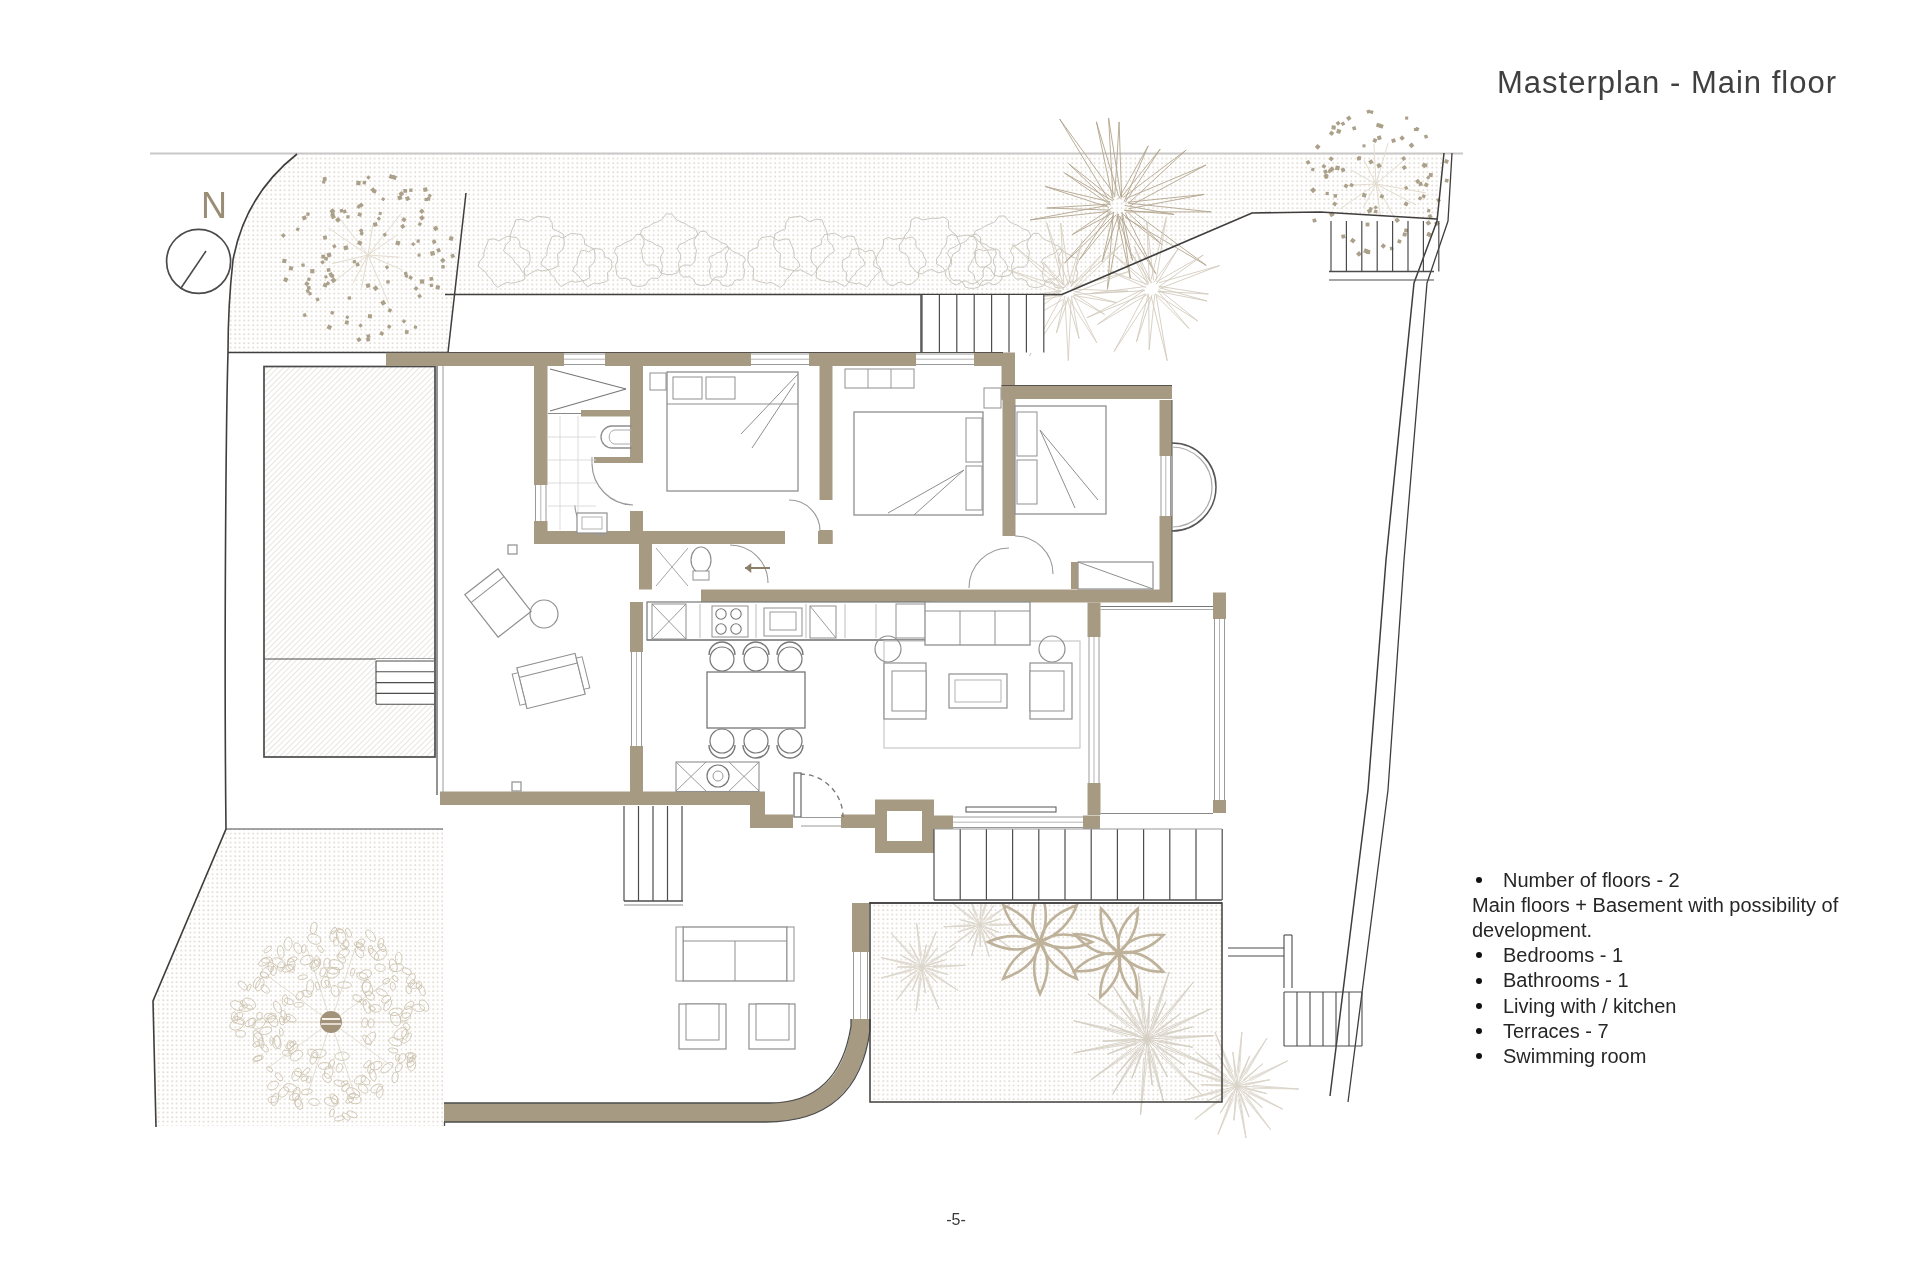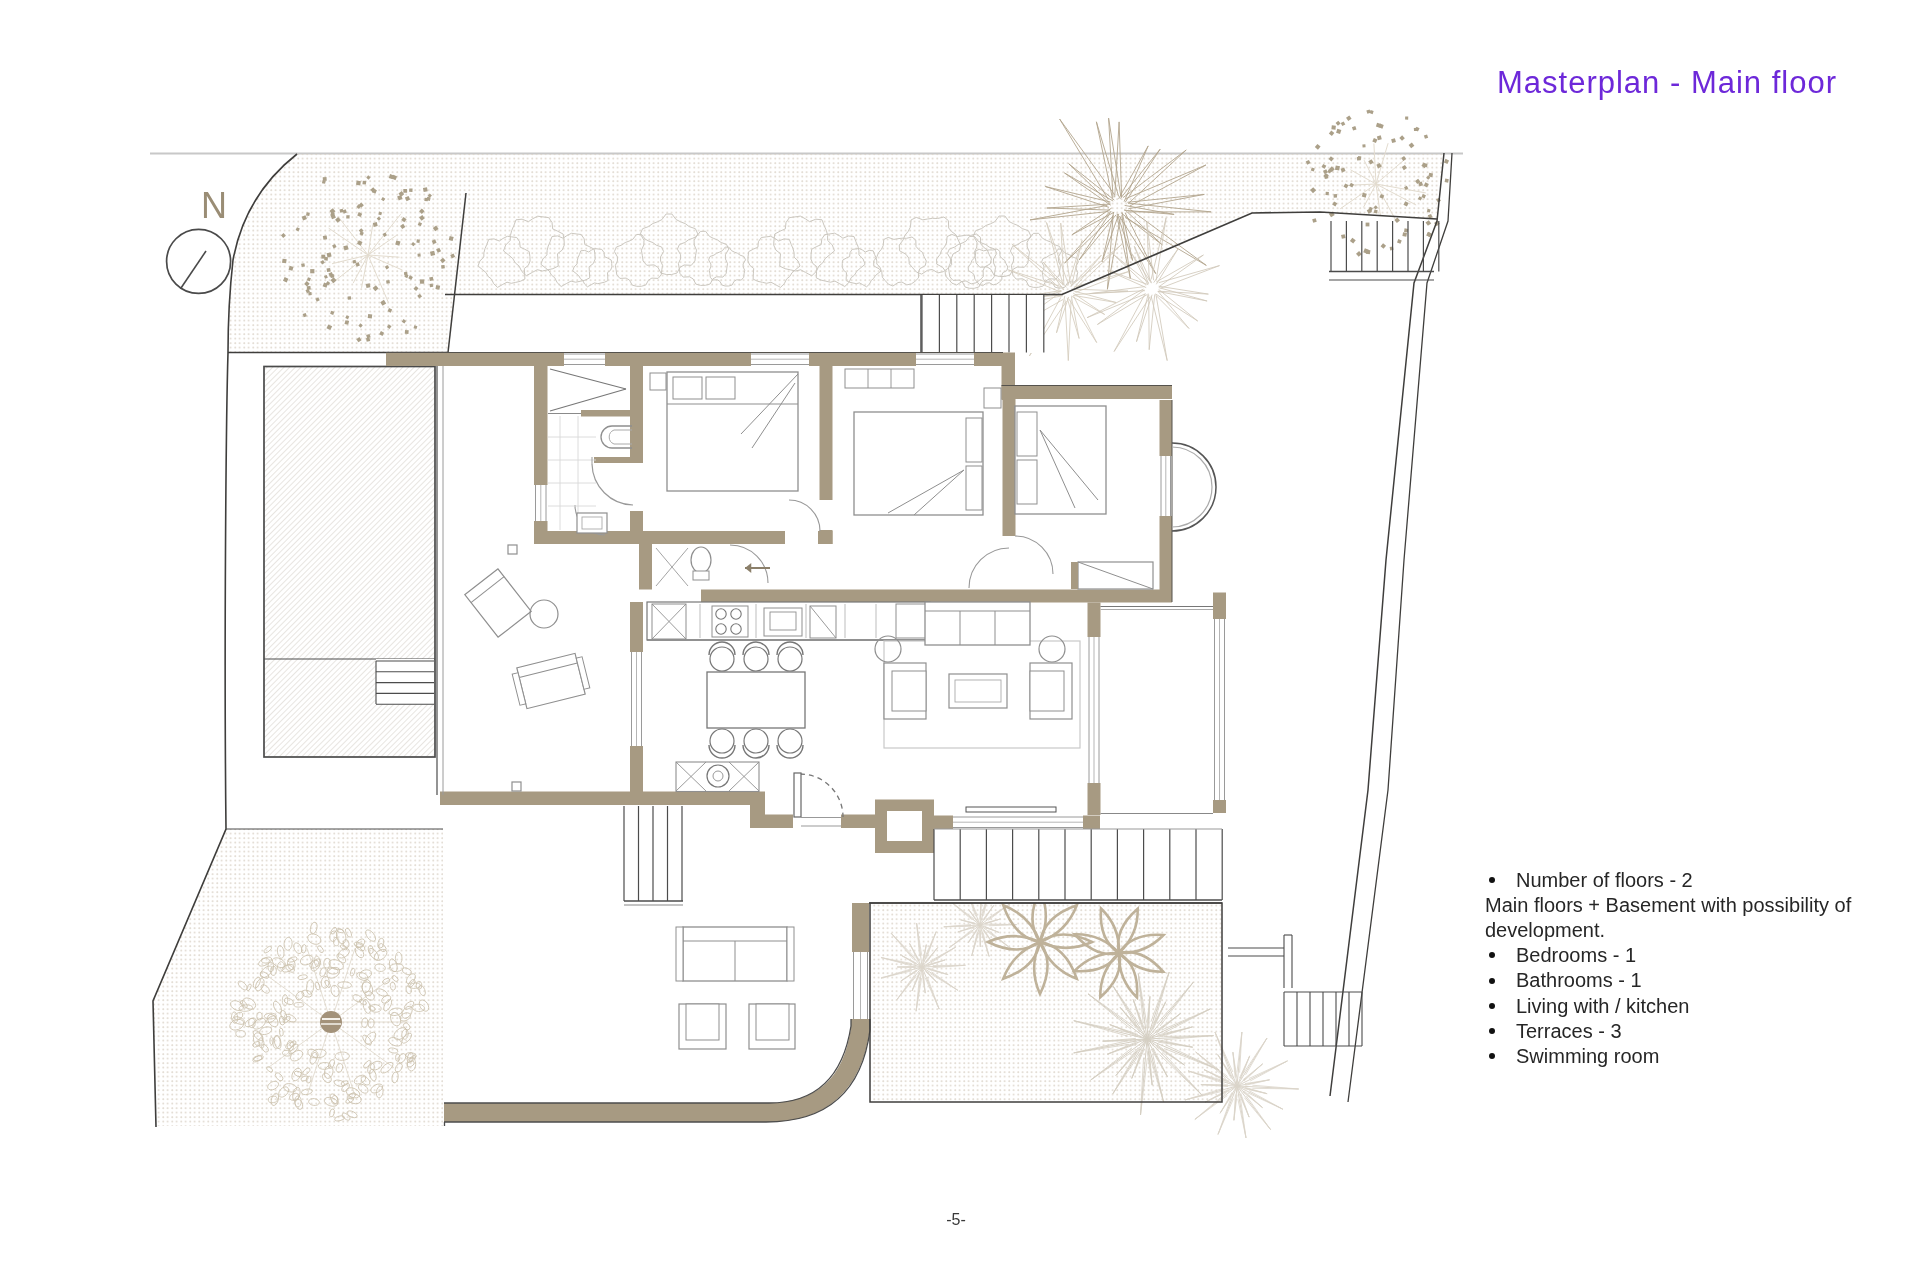"Masterplan - Main floor" .title { color: #6d28d9 -> #404040 }
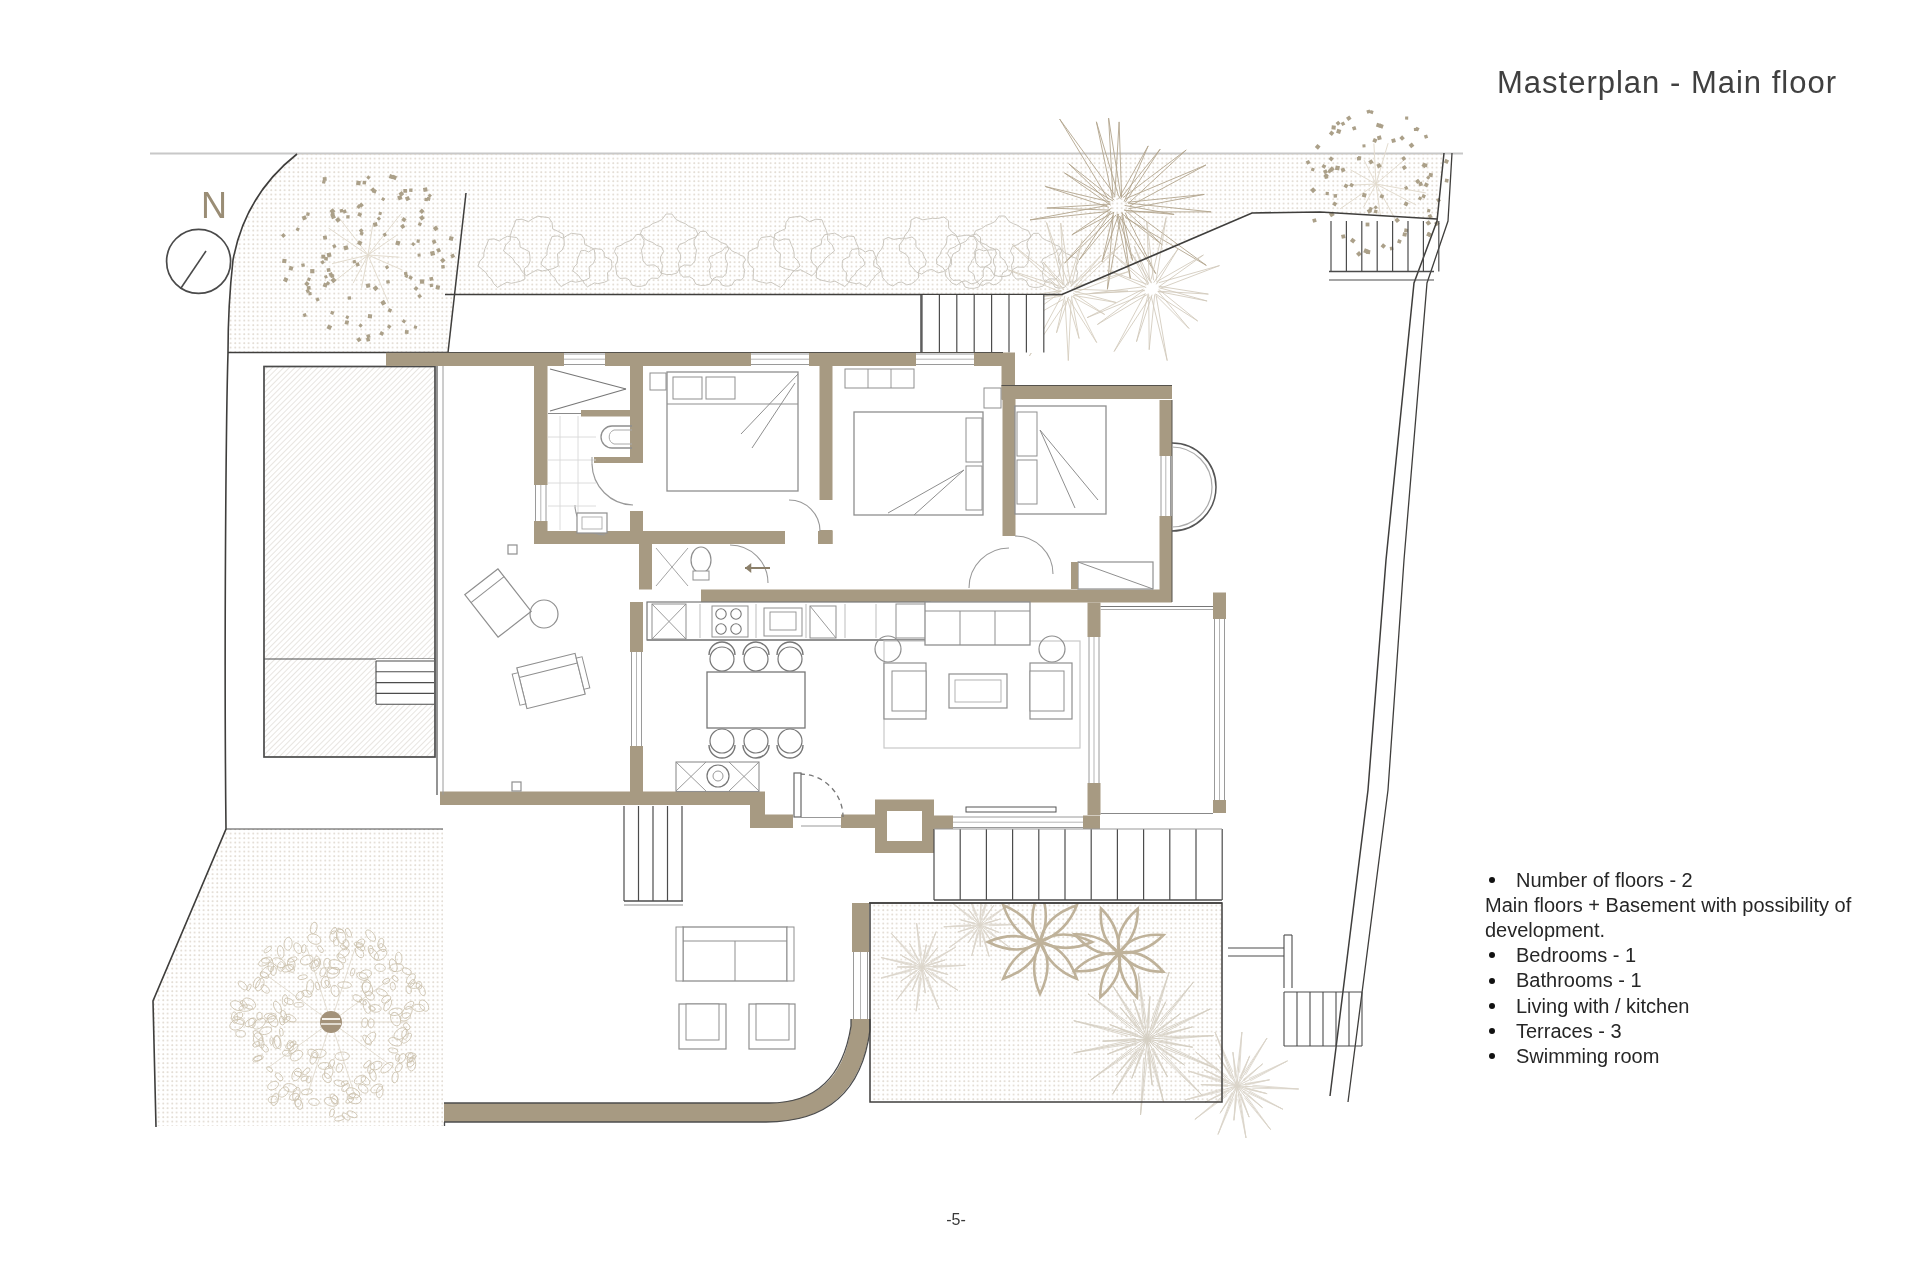"Number of floors - 2" .li { left: 16px -> 3px }
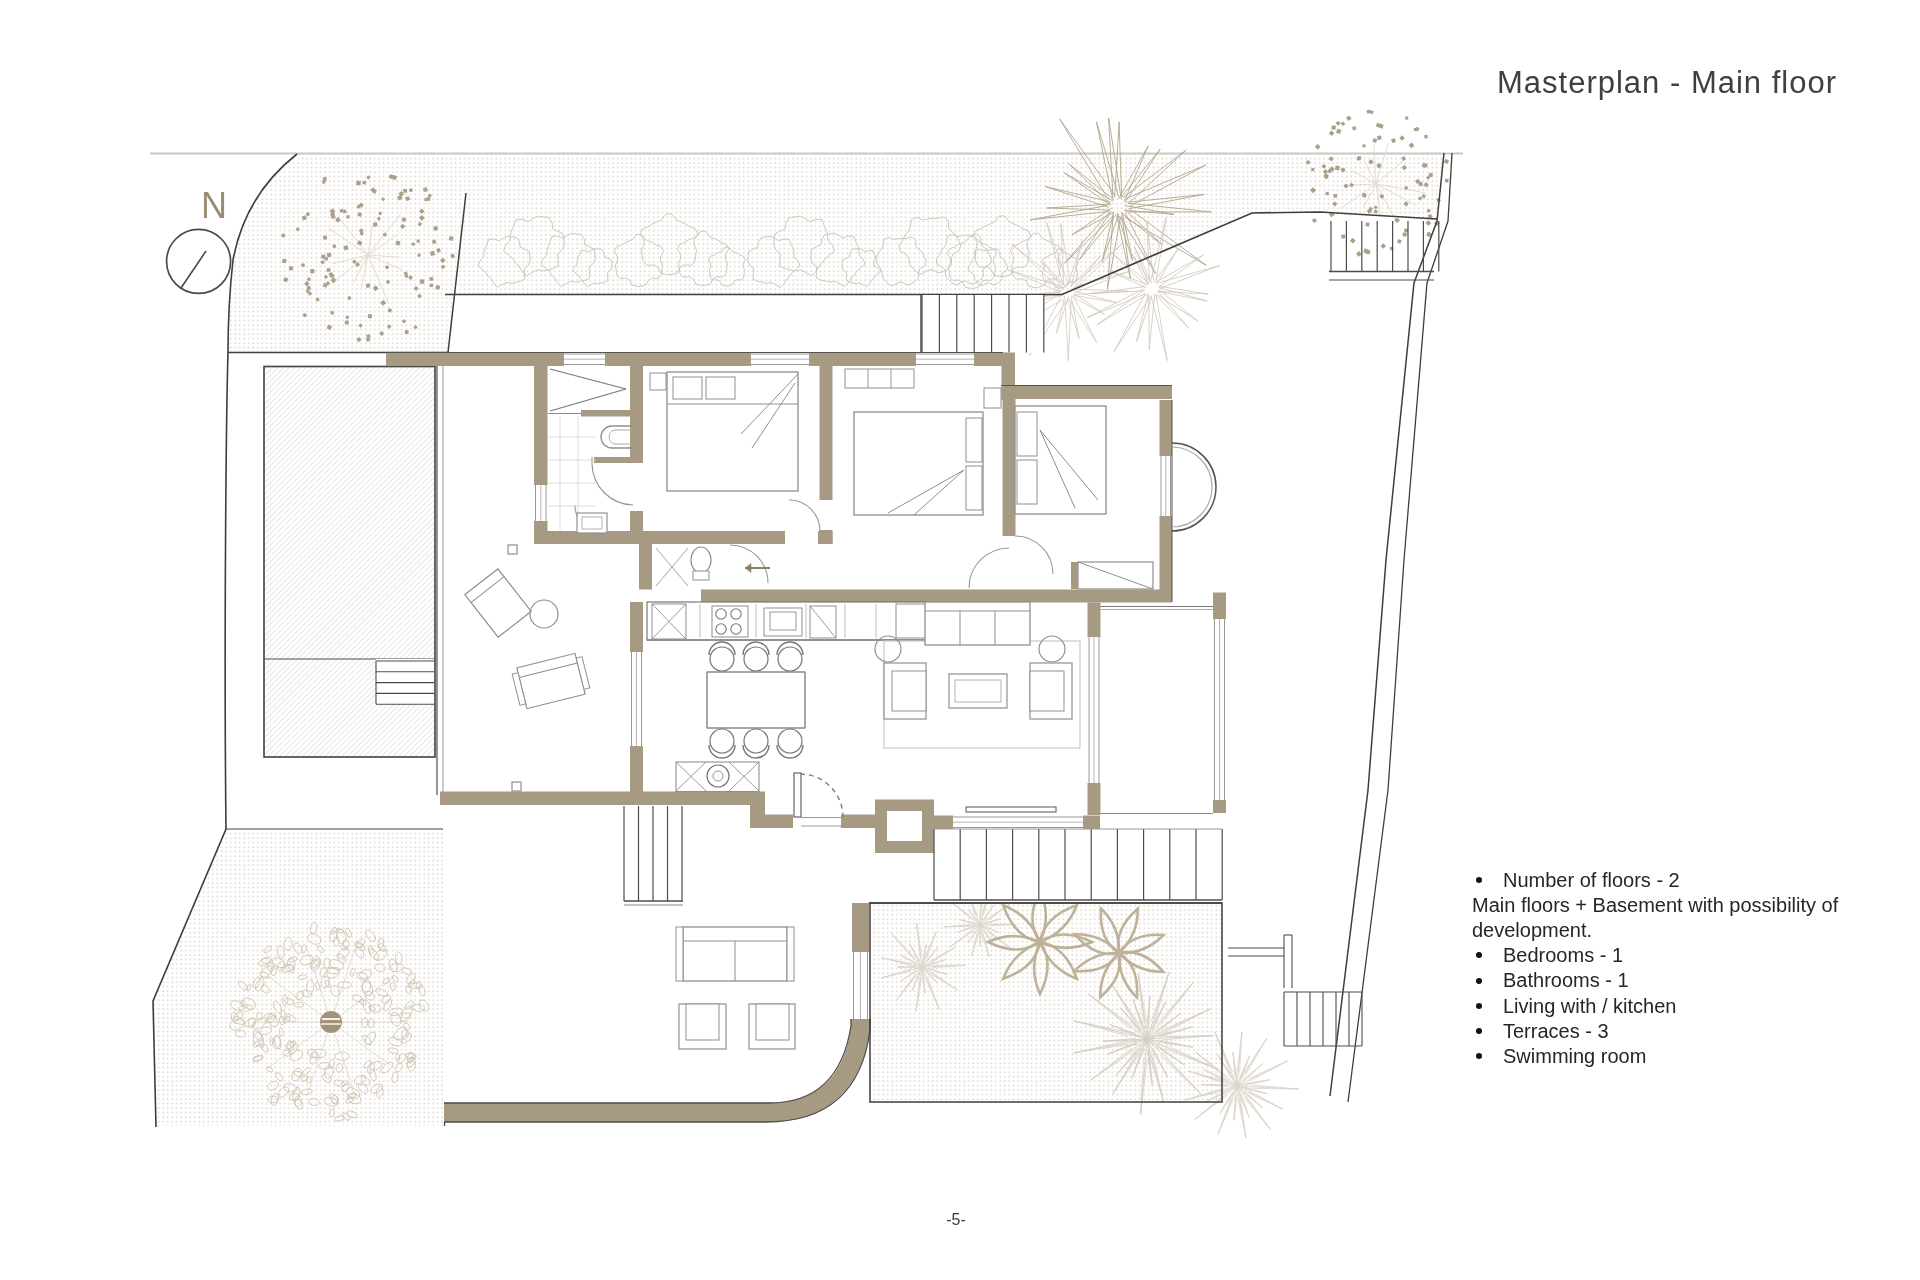"Terraces - 3" span.tx { text: 3 -> 7 }
